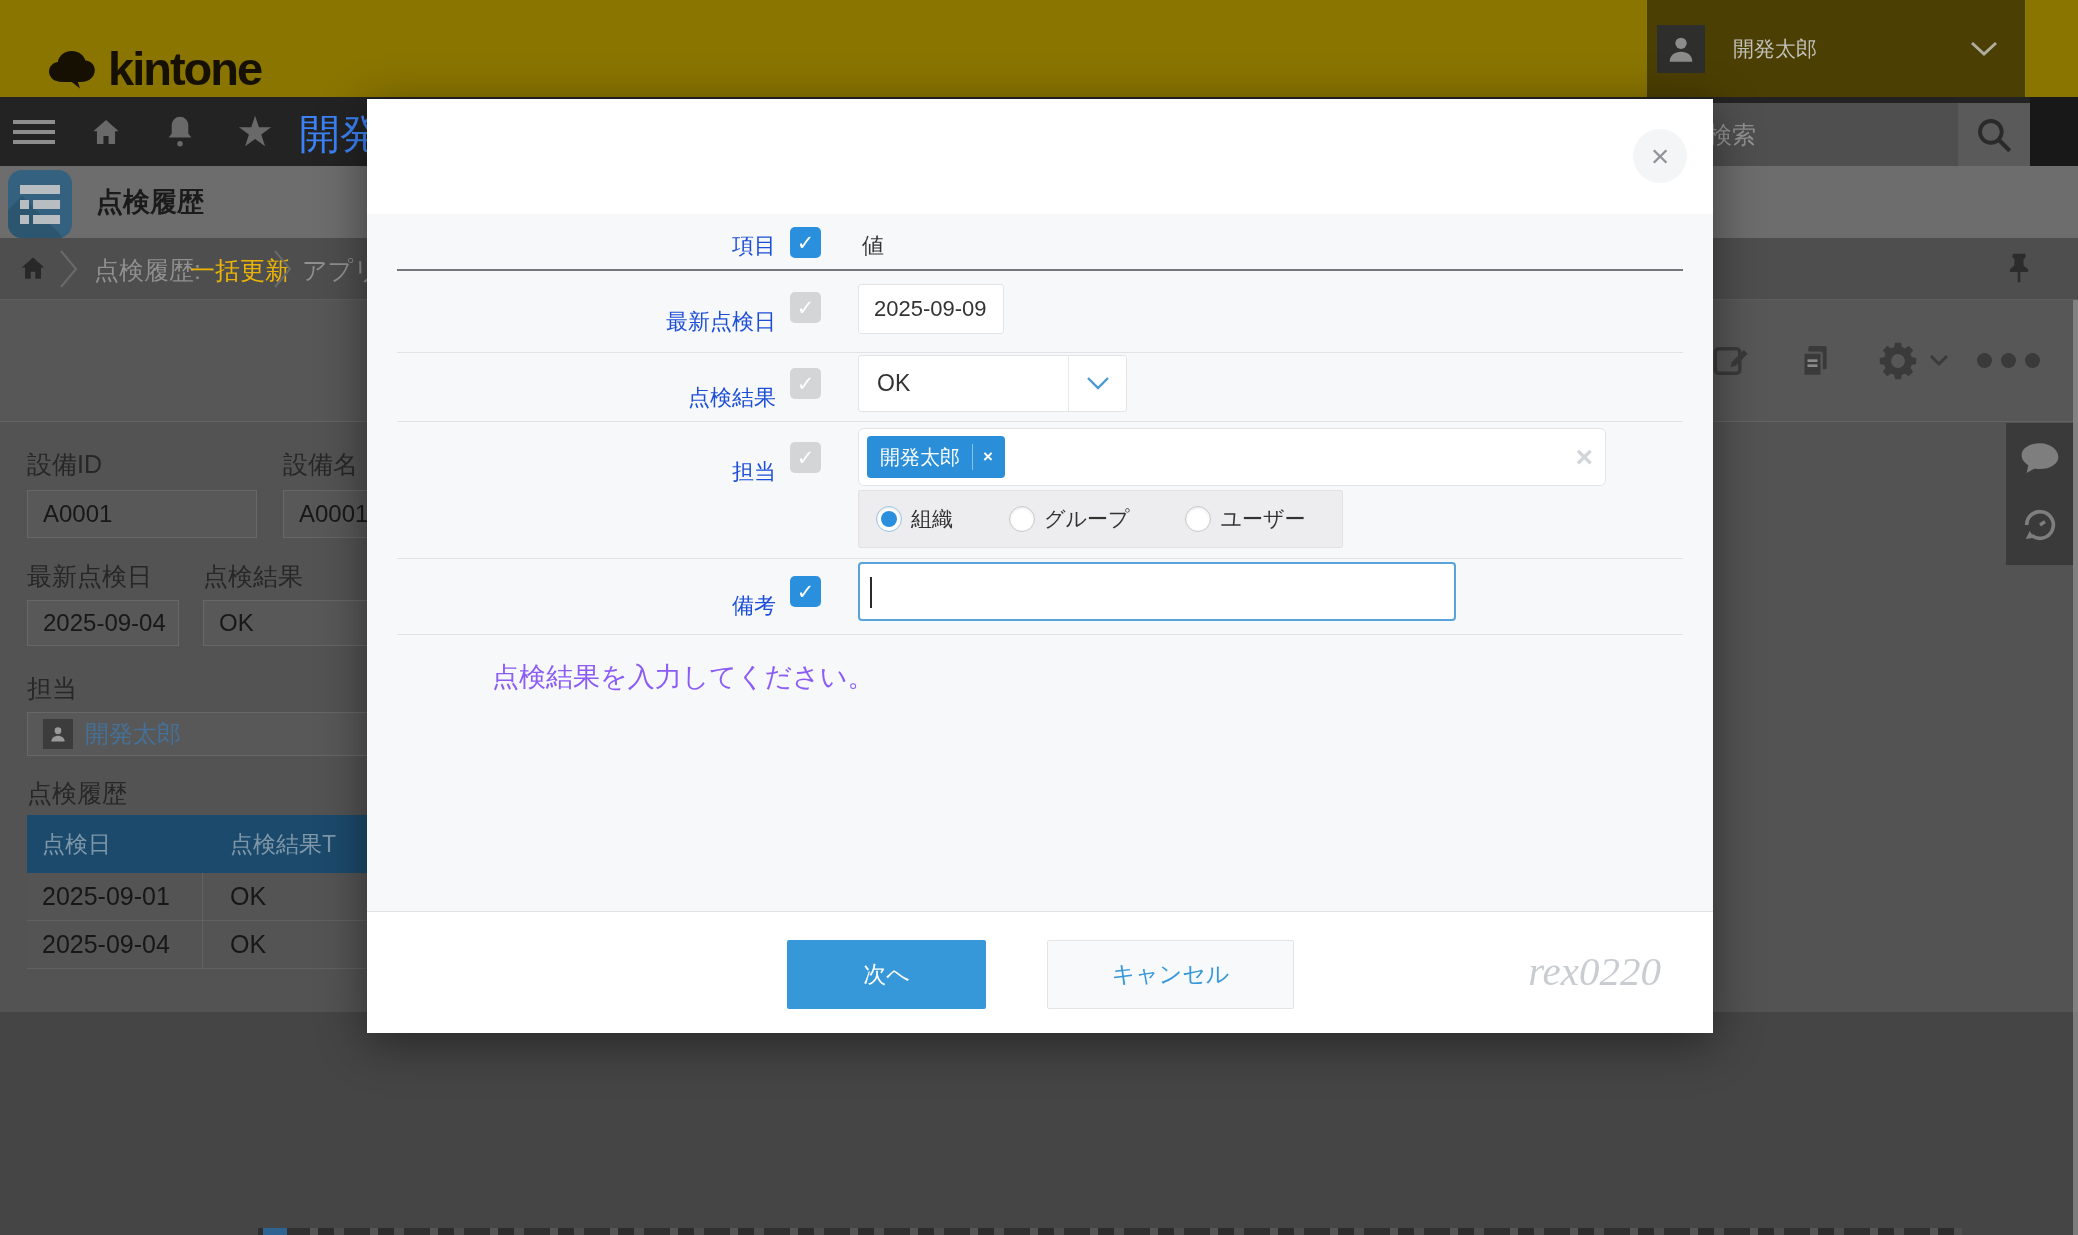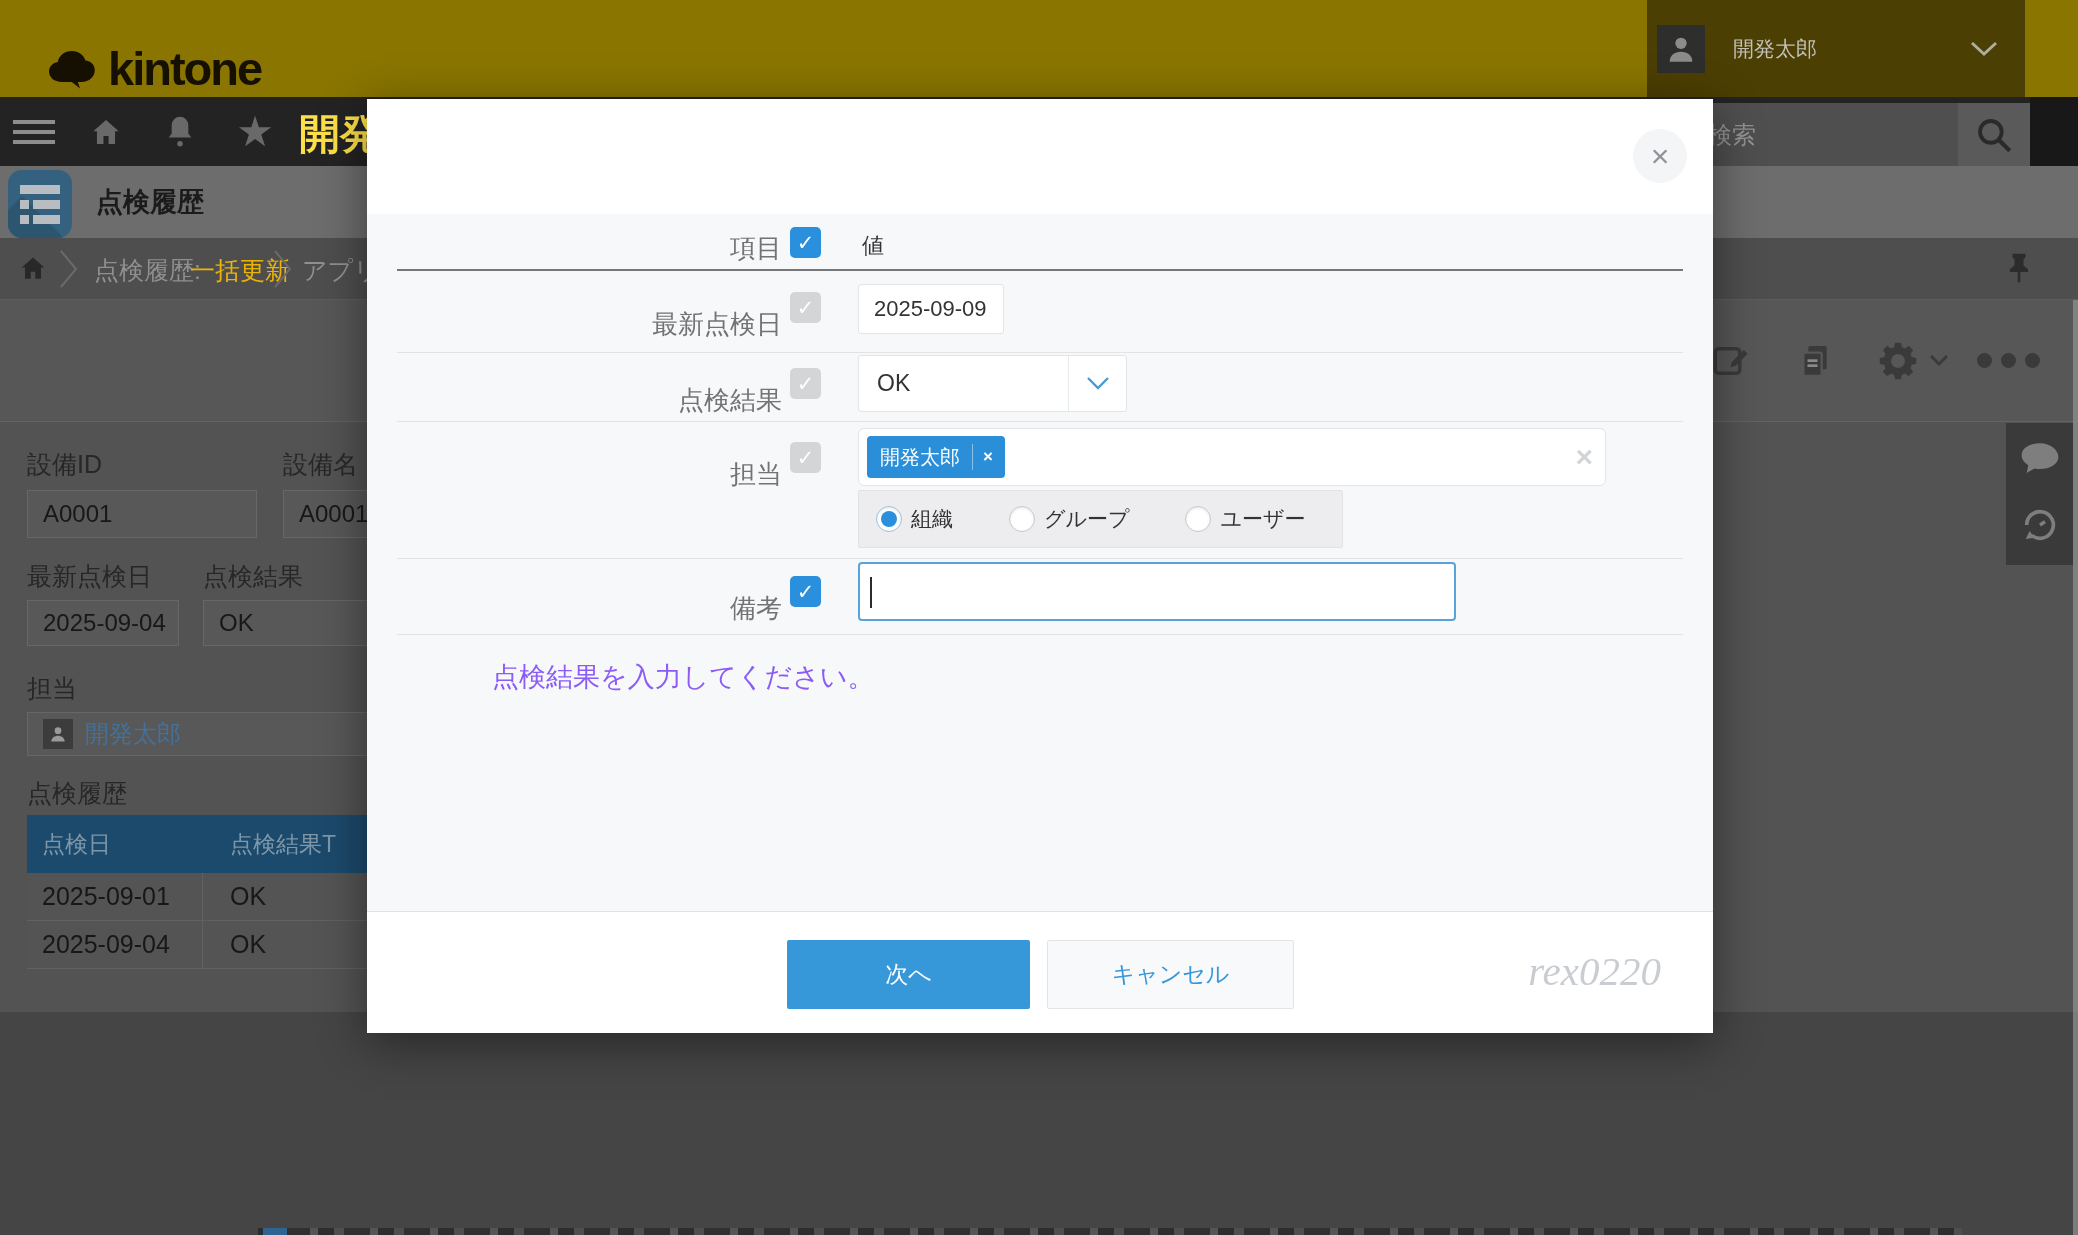"開発" .space-red { color: #fde047 -> #3b82f6; font-weight: bold -> normal }
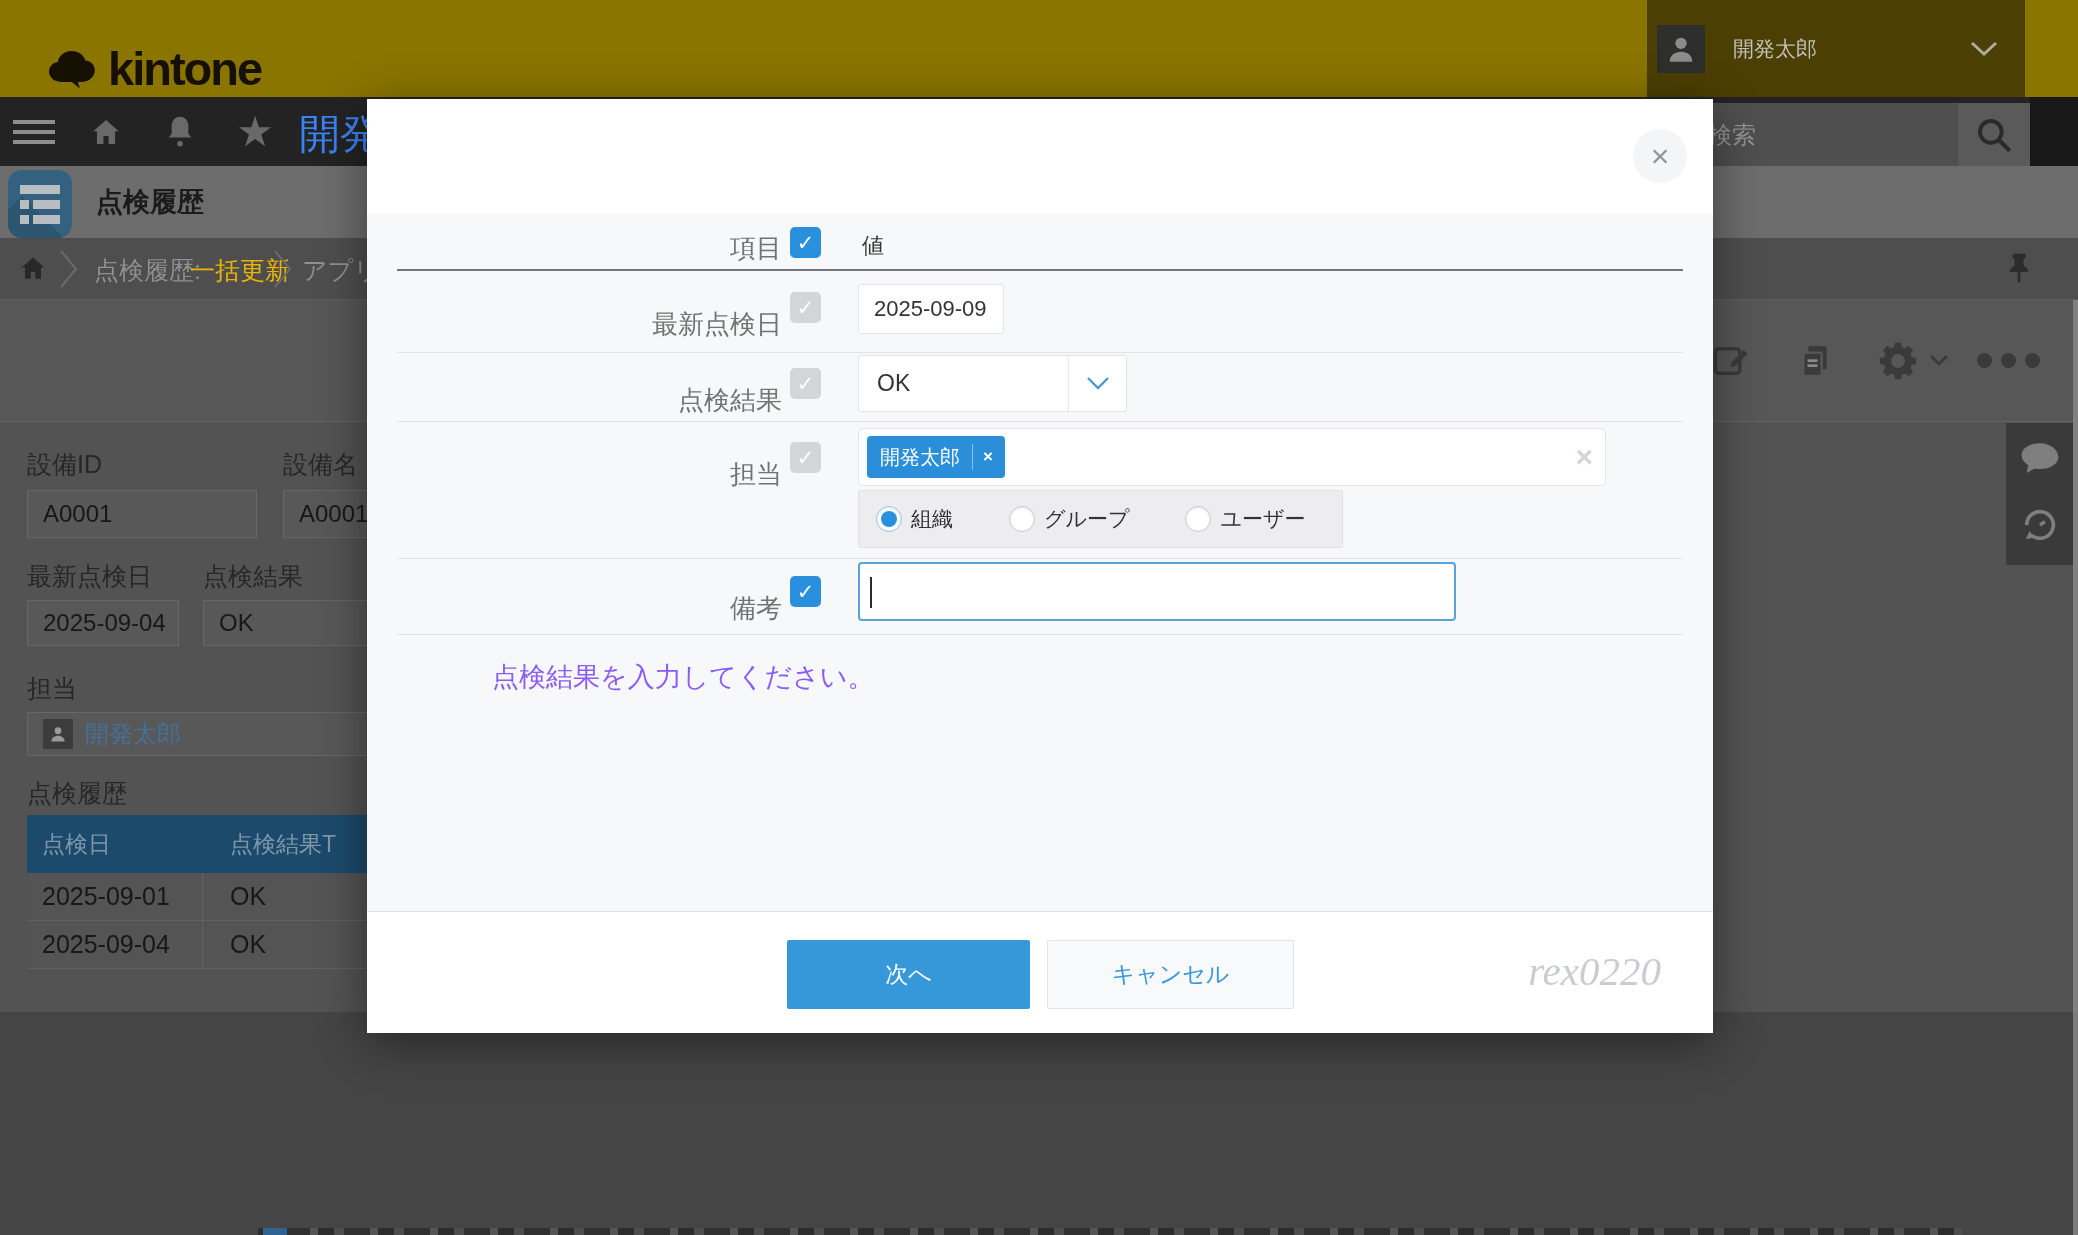"項目" .flabel { color: #737373 -> #1d4ed8; font-size: 26px -> 22px; left: 7px -> 1px }
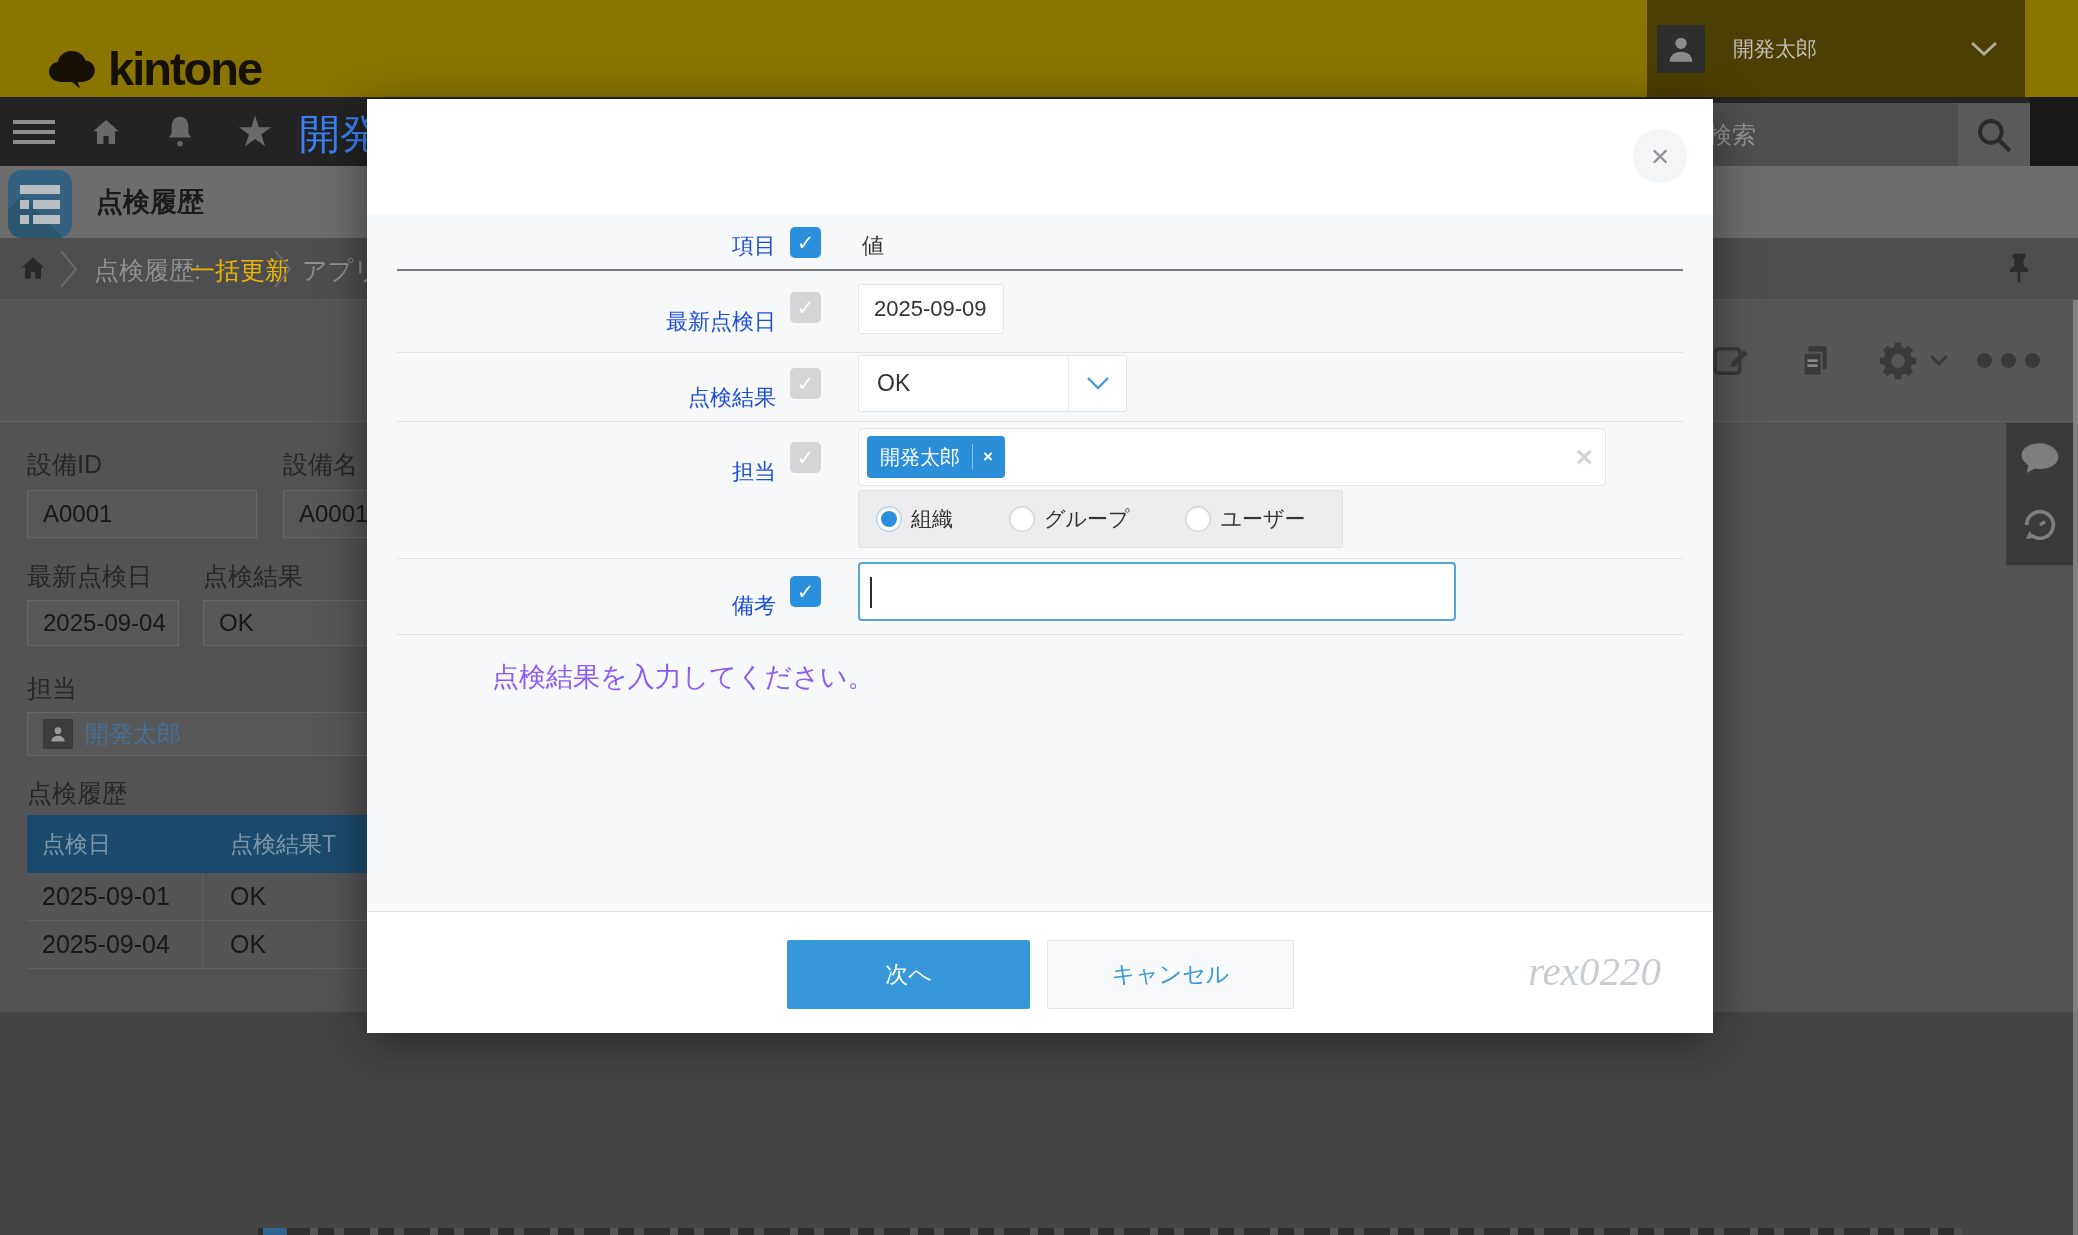"次へ" .btn-primary { width: 243px -> 199px }
